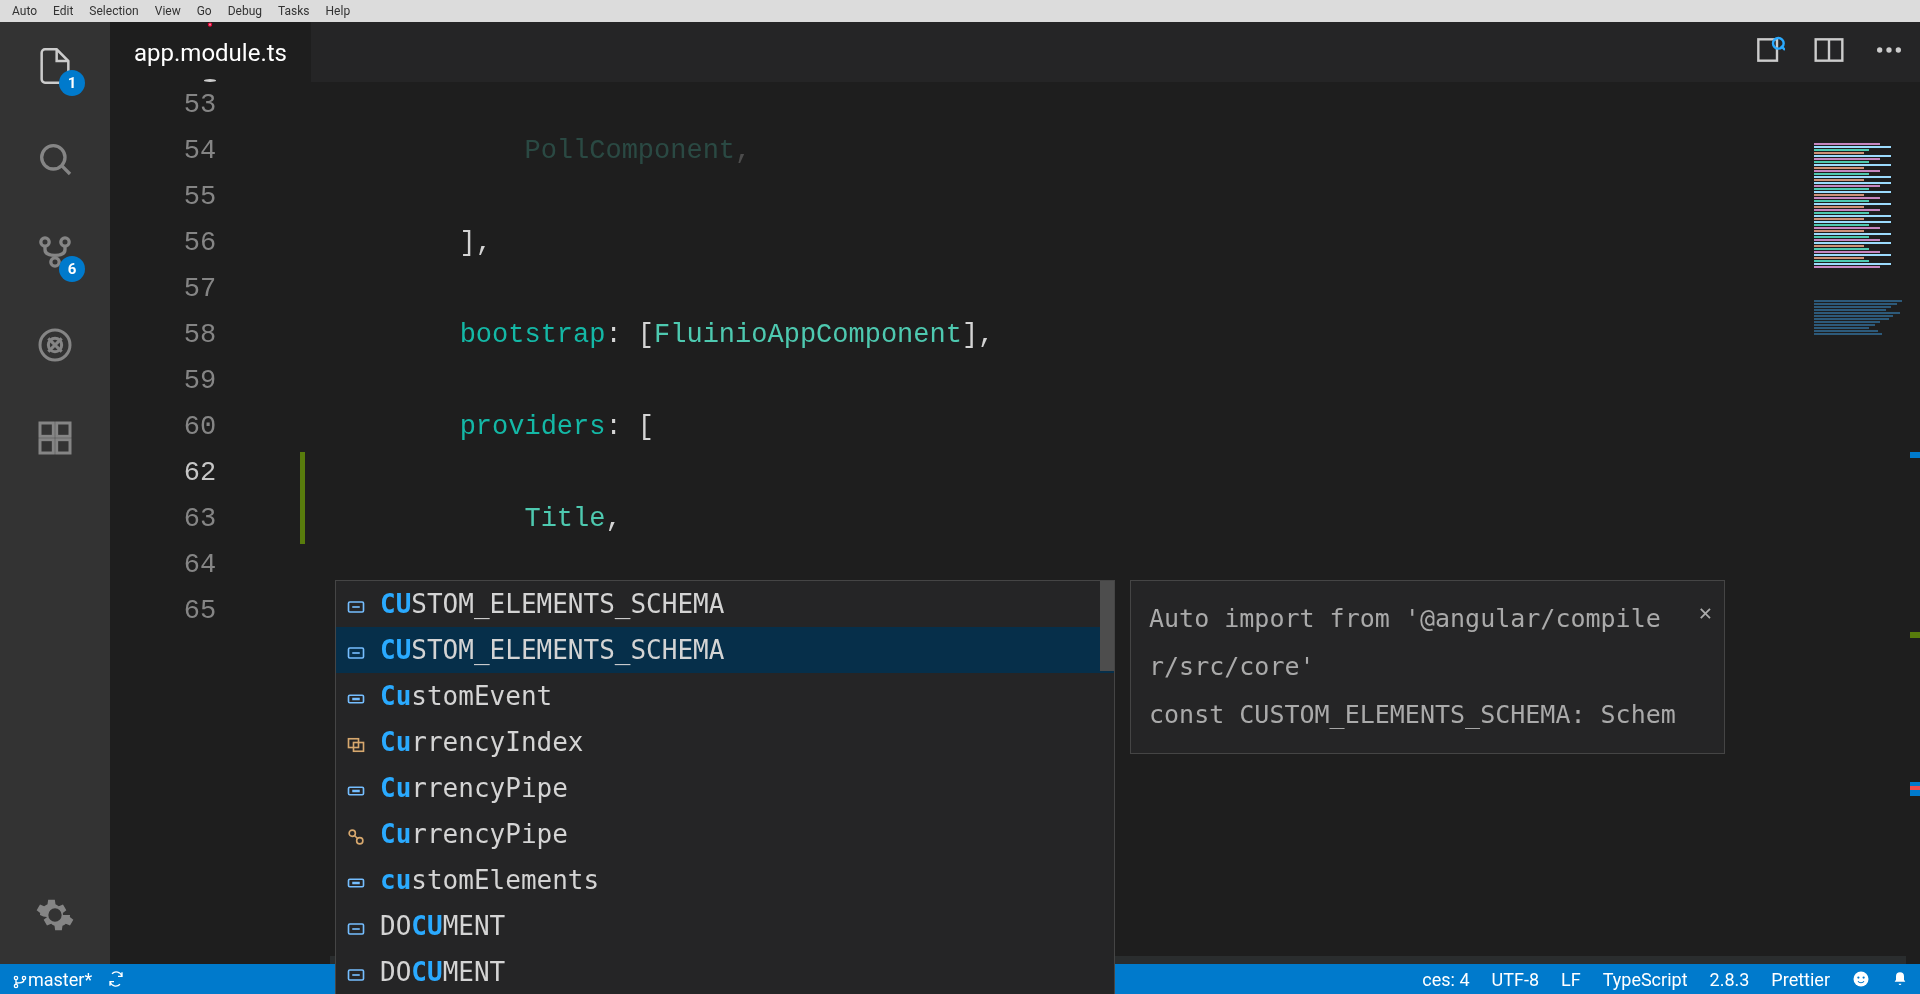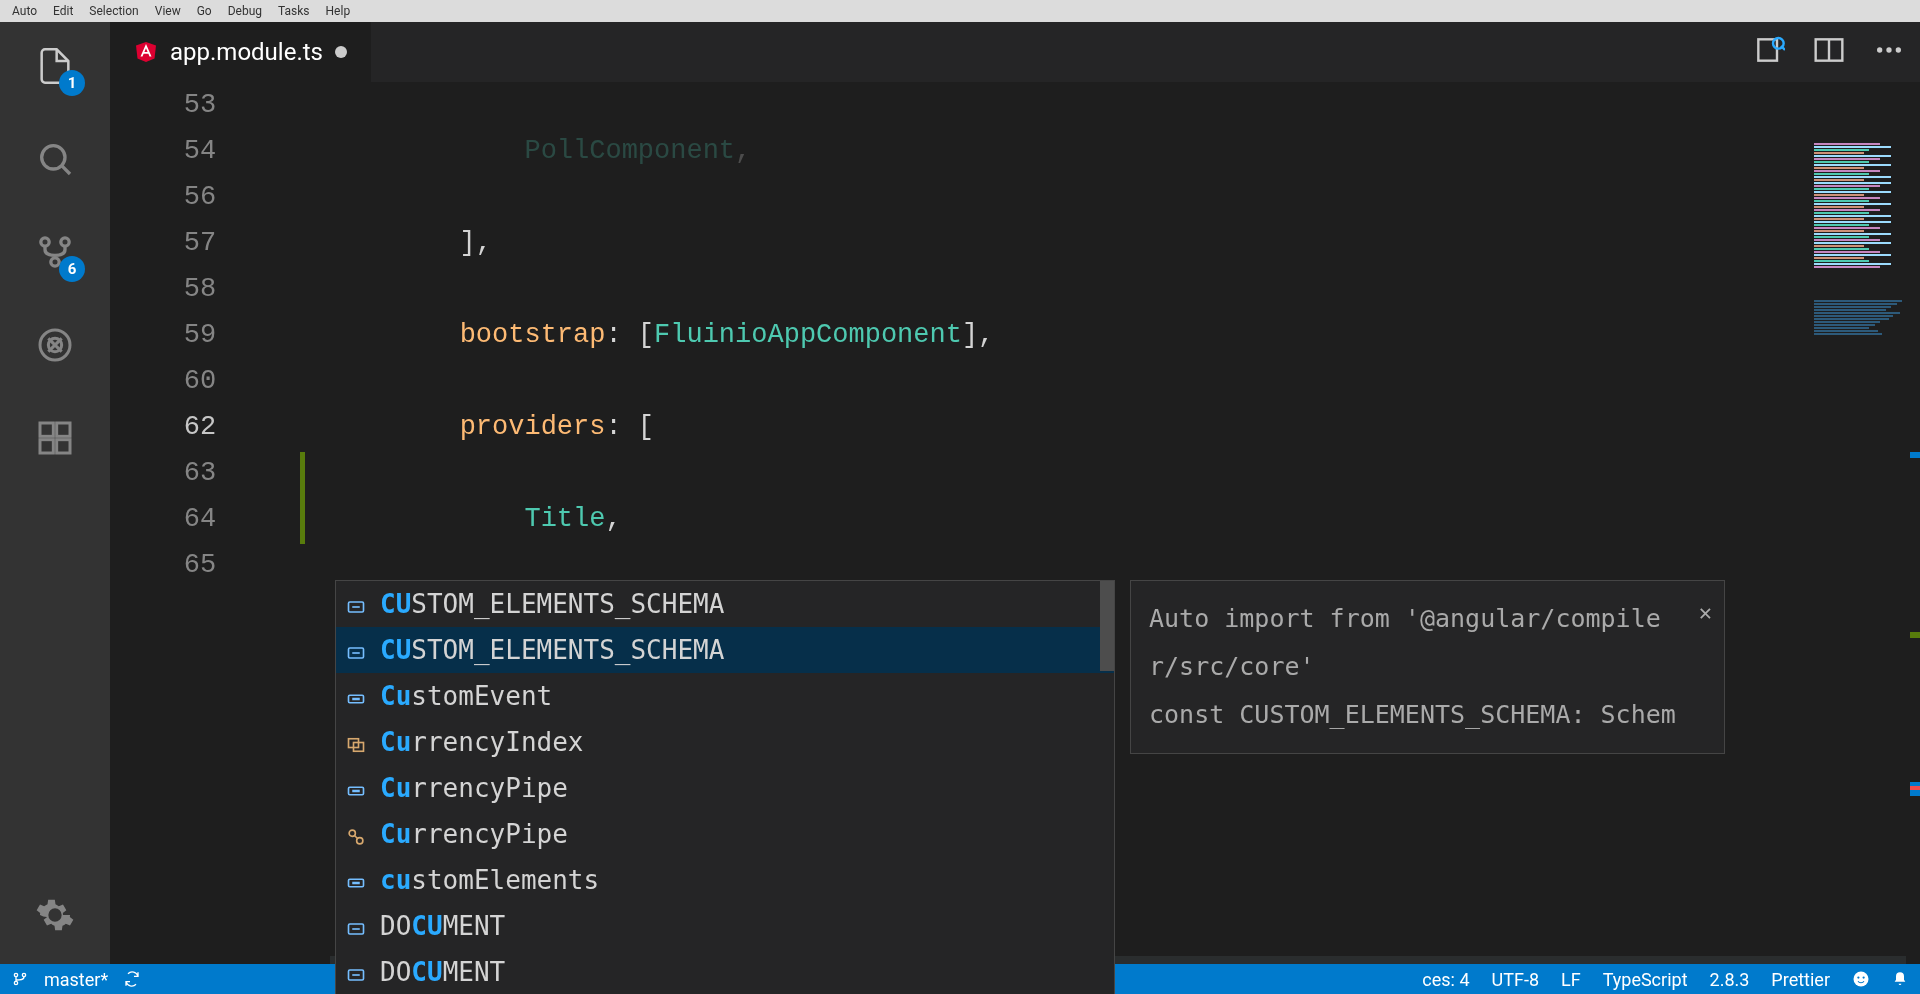"app.module.ts" .tab { flex-direction: none -> column }
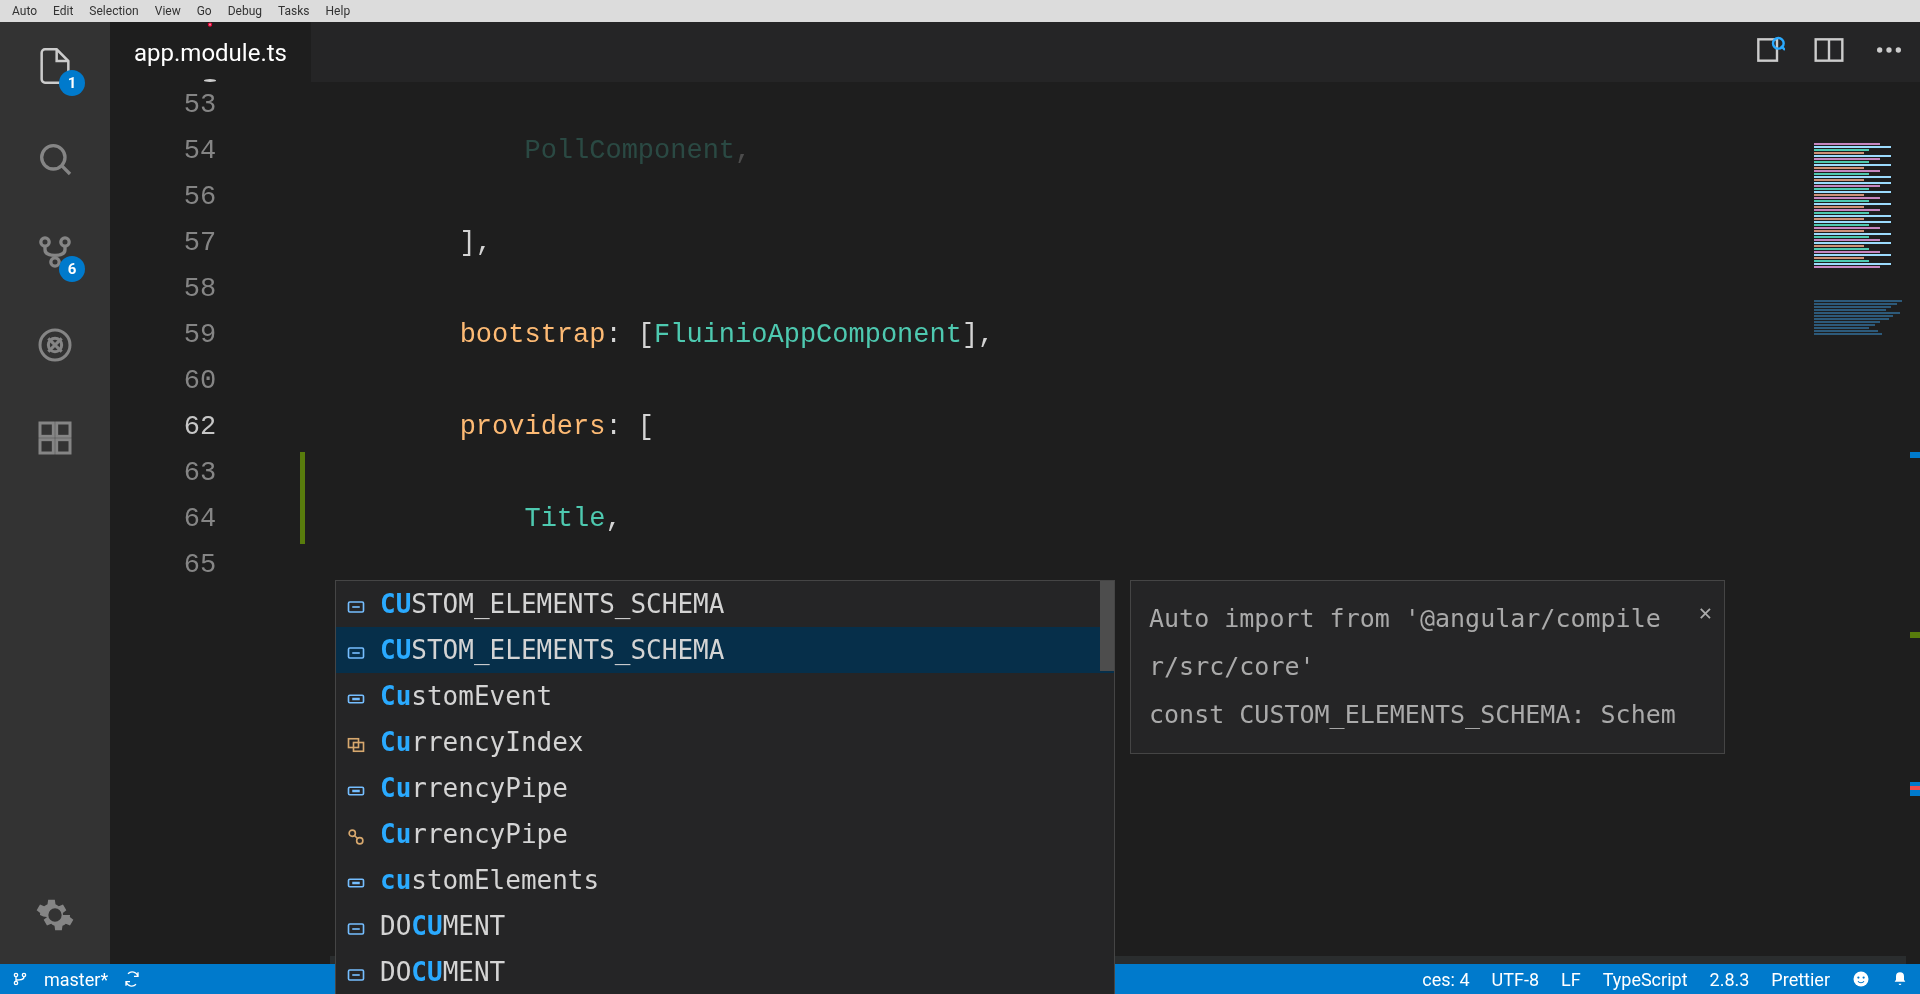"55" div { html: none -> <div>55</div> }
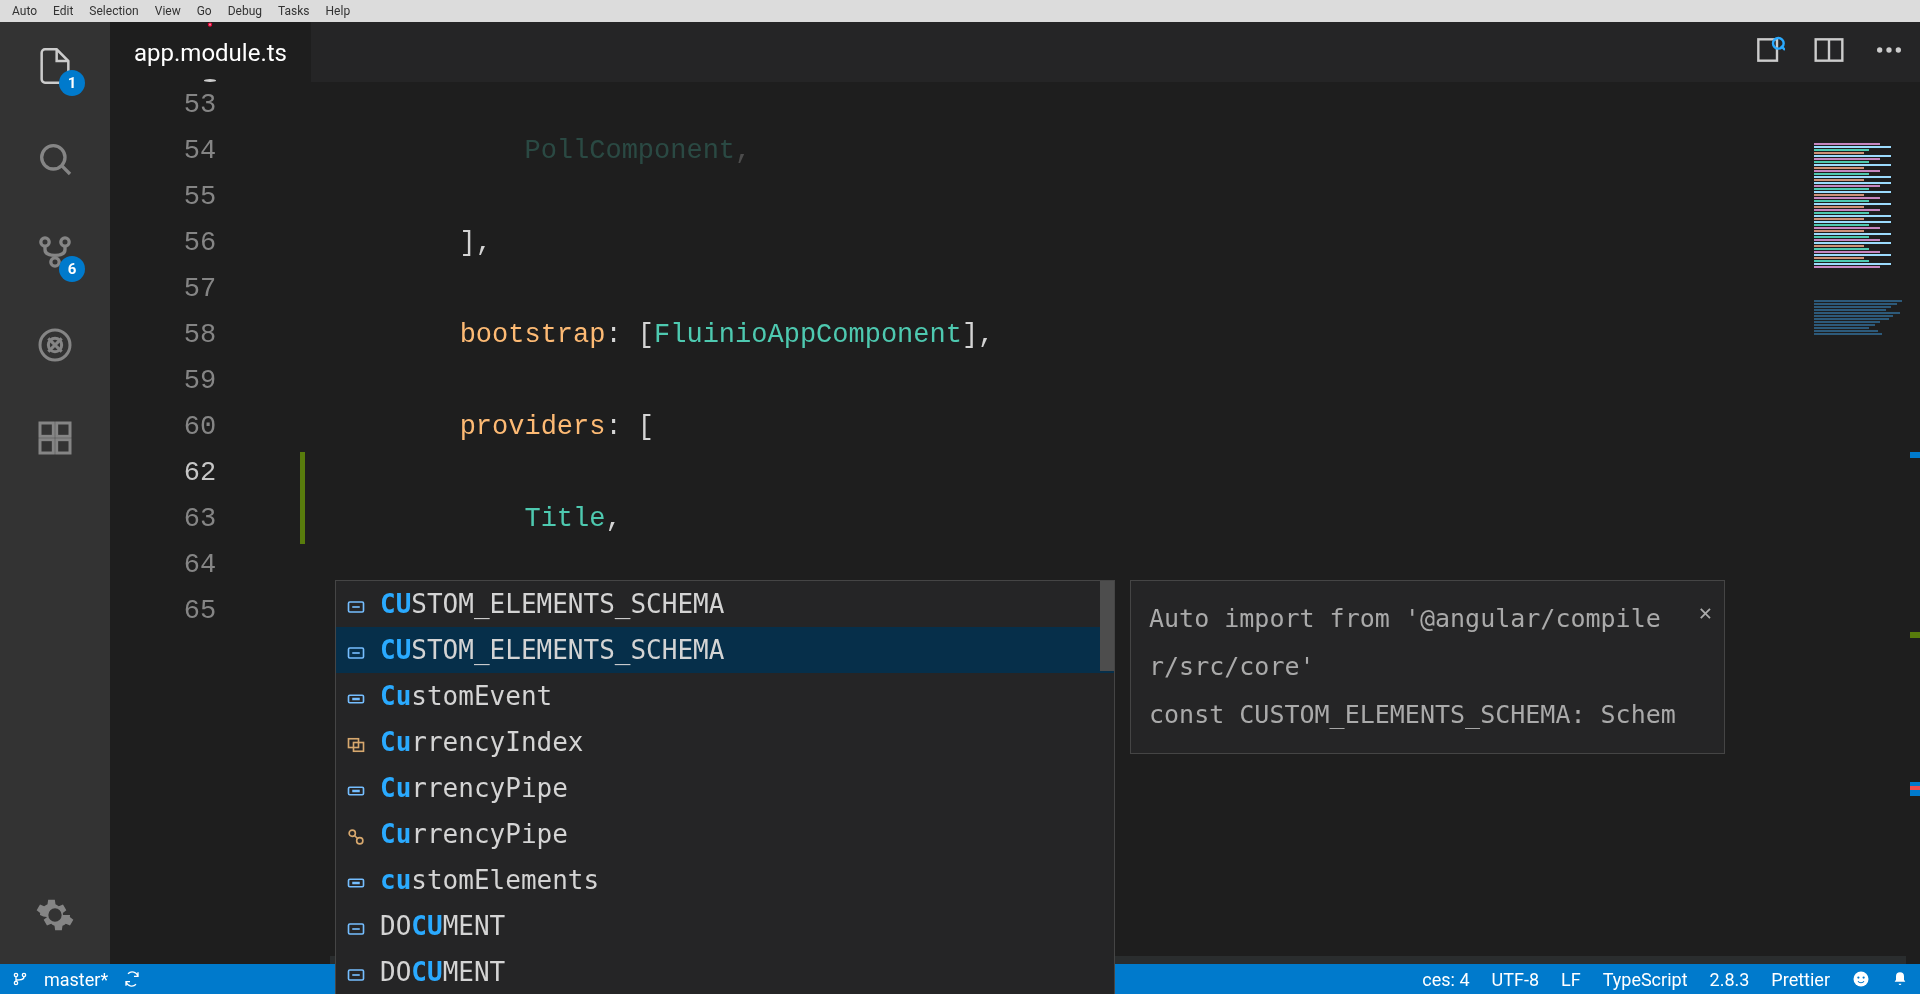"bootstrap" .k-prop { color: #fdba74 -> #14b8a6 }
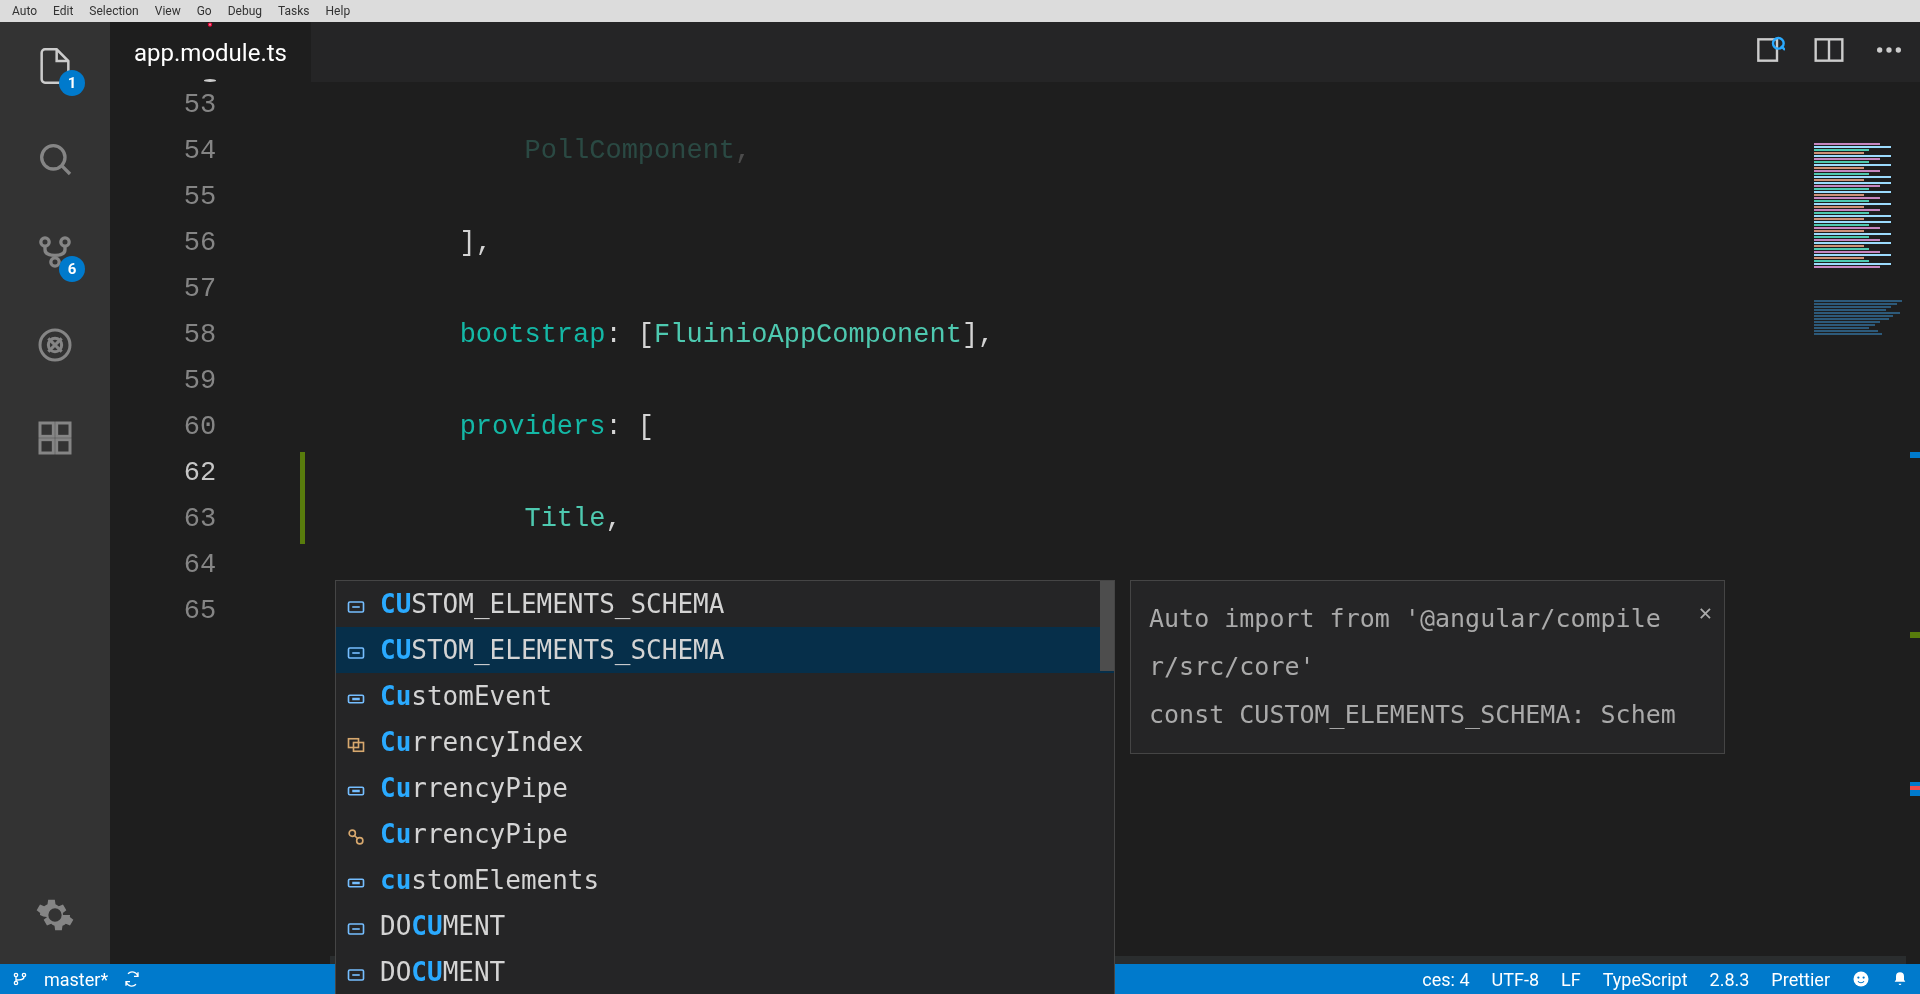"master*" .status-item { align-items: center -> flex-end; gap: 16px -> 0 }
